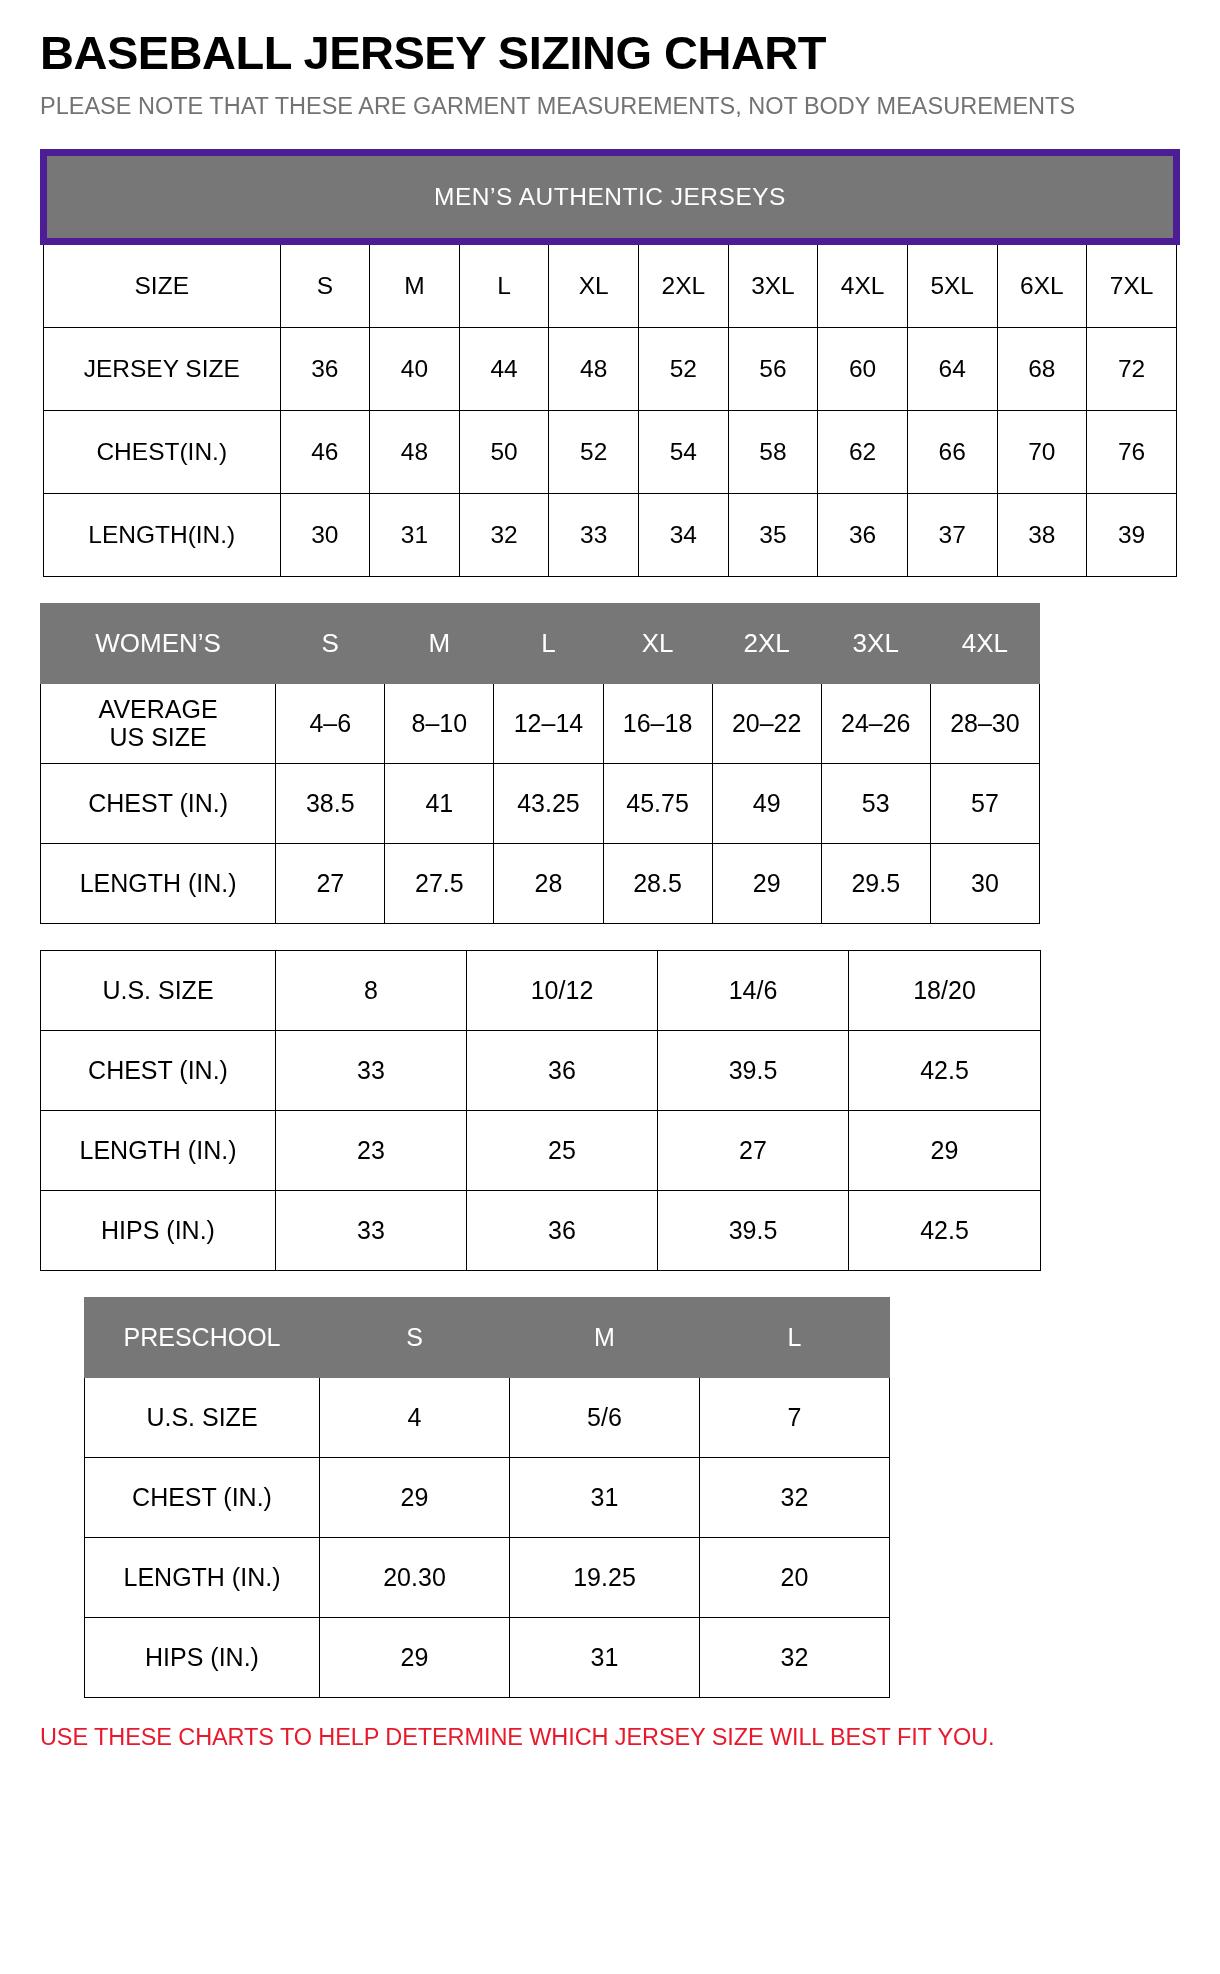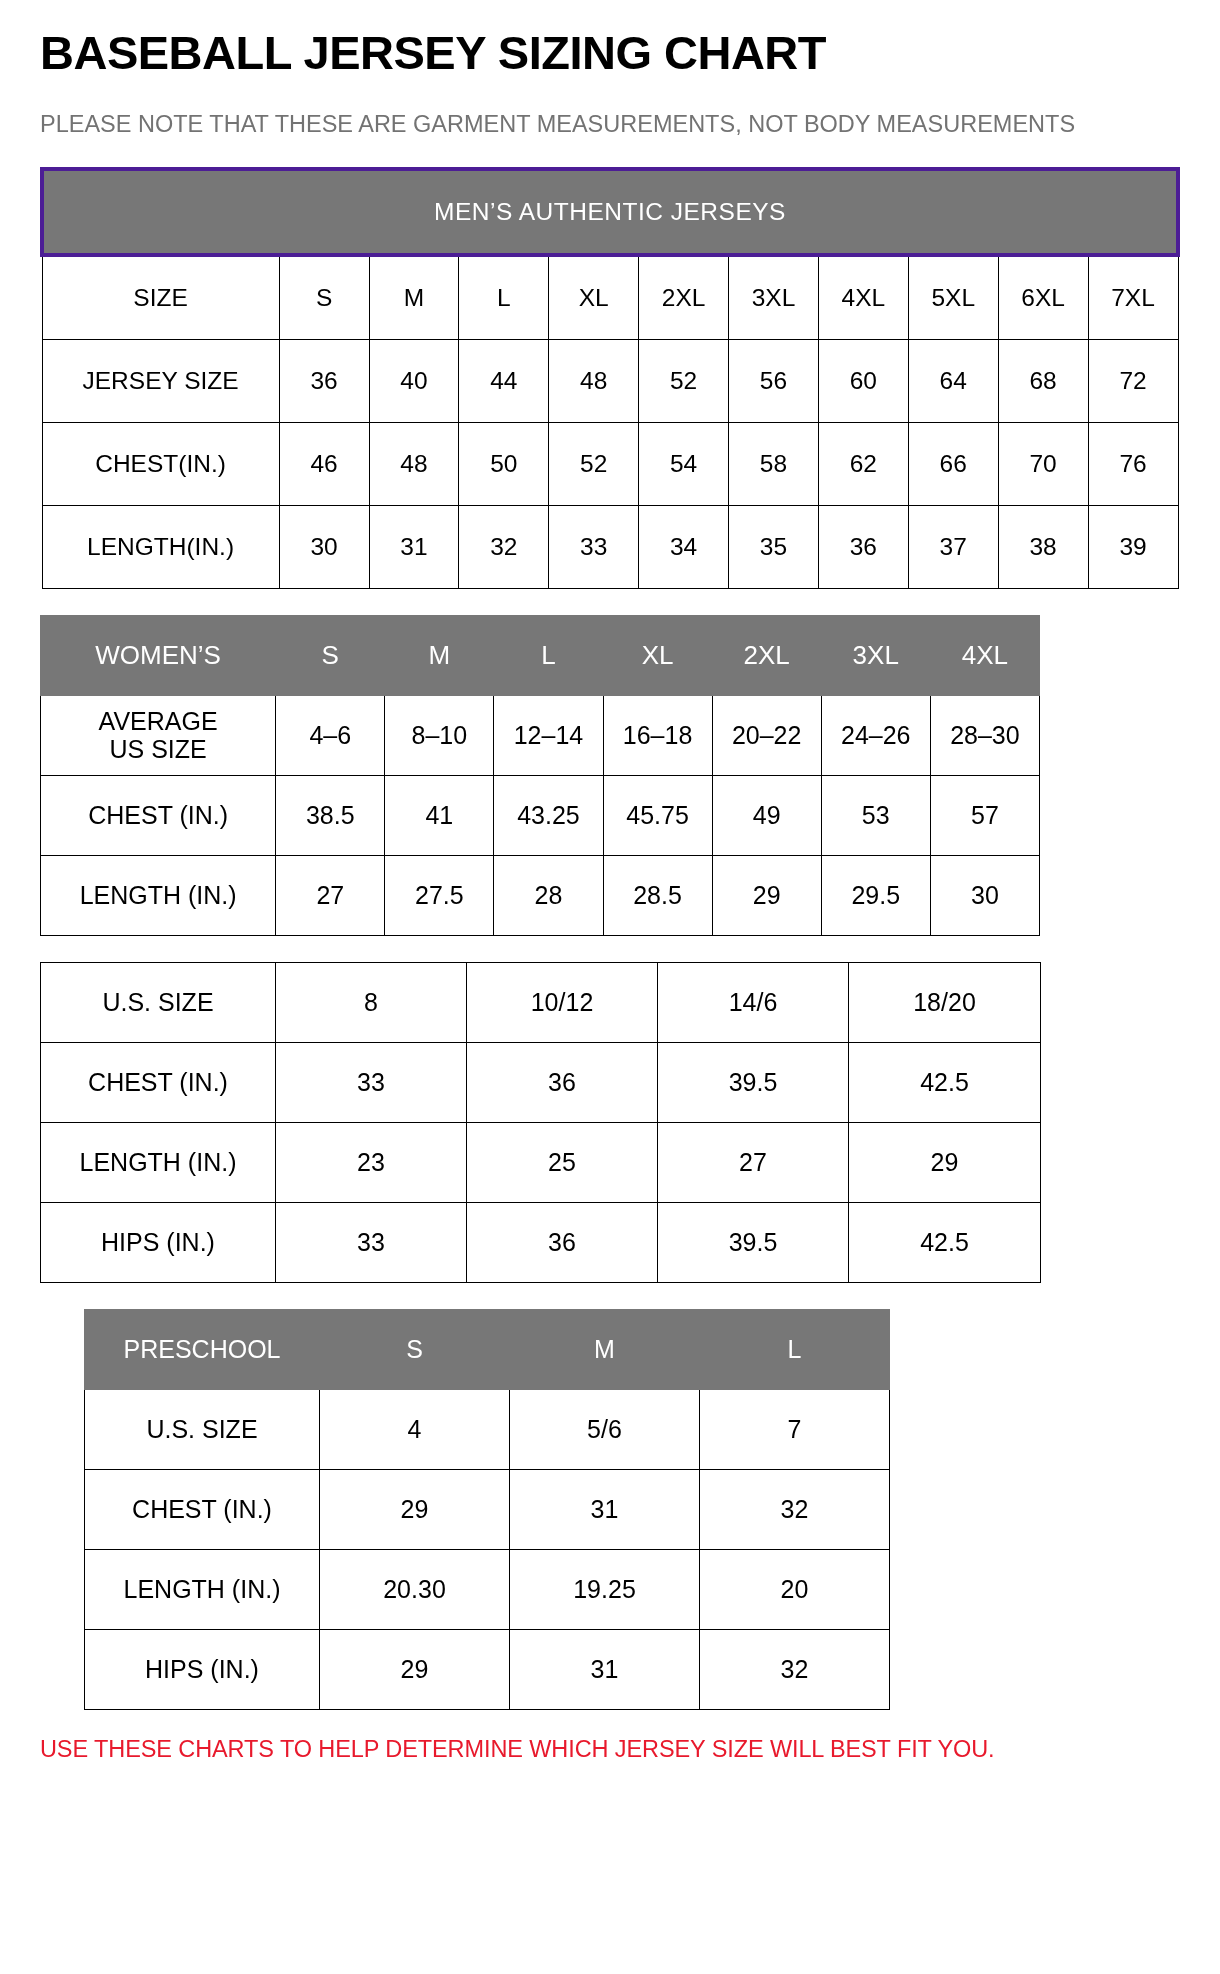"BASEBALL JERSEY SIZING CHART" .main-title { margin: 0 0 32px 0 -> 0 0 14px 0 }
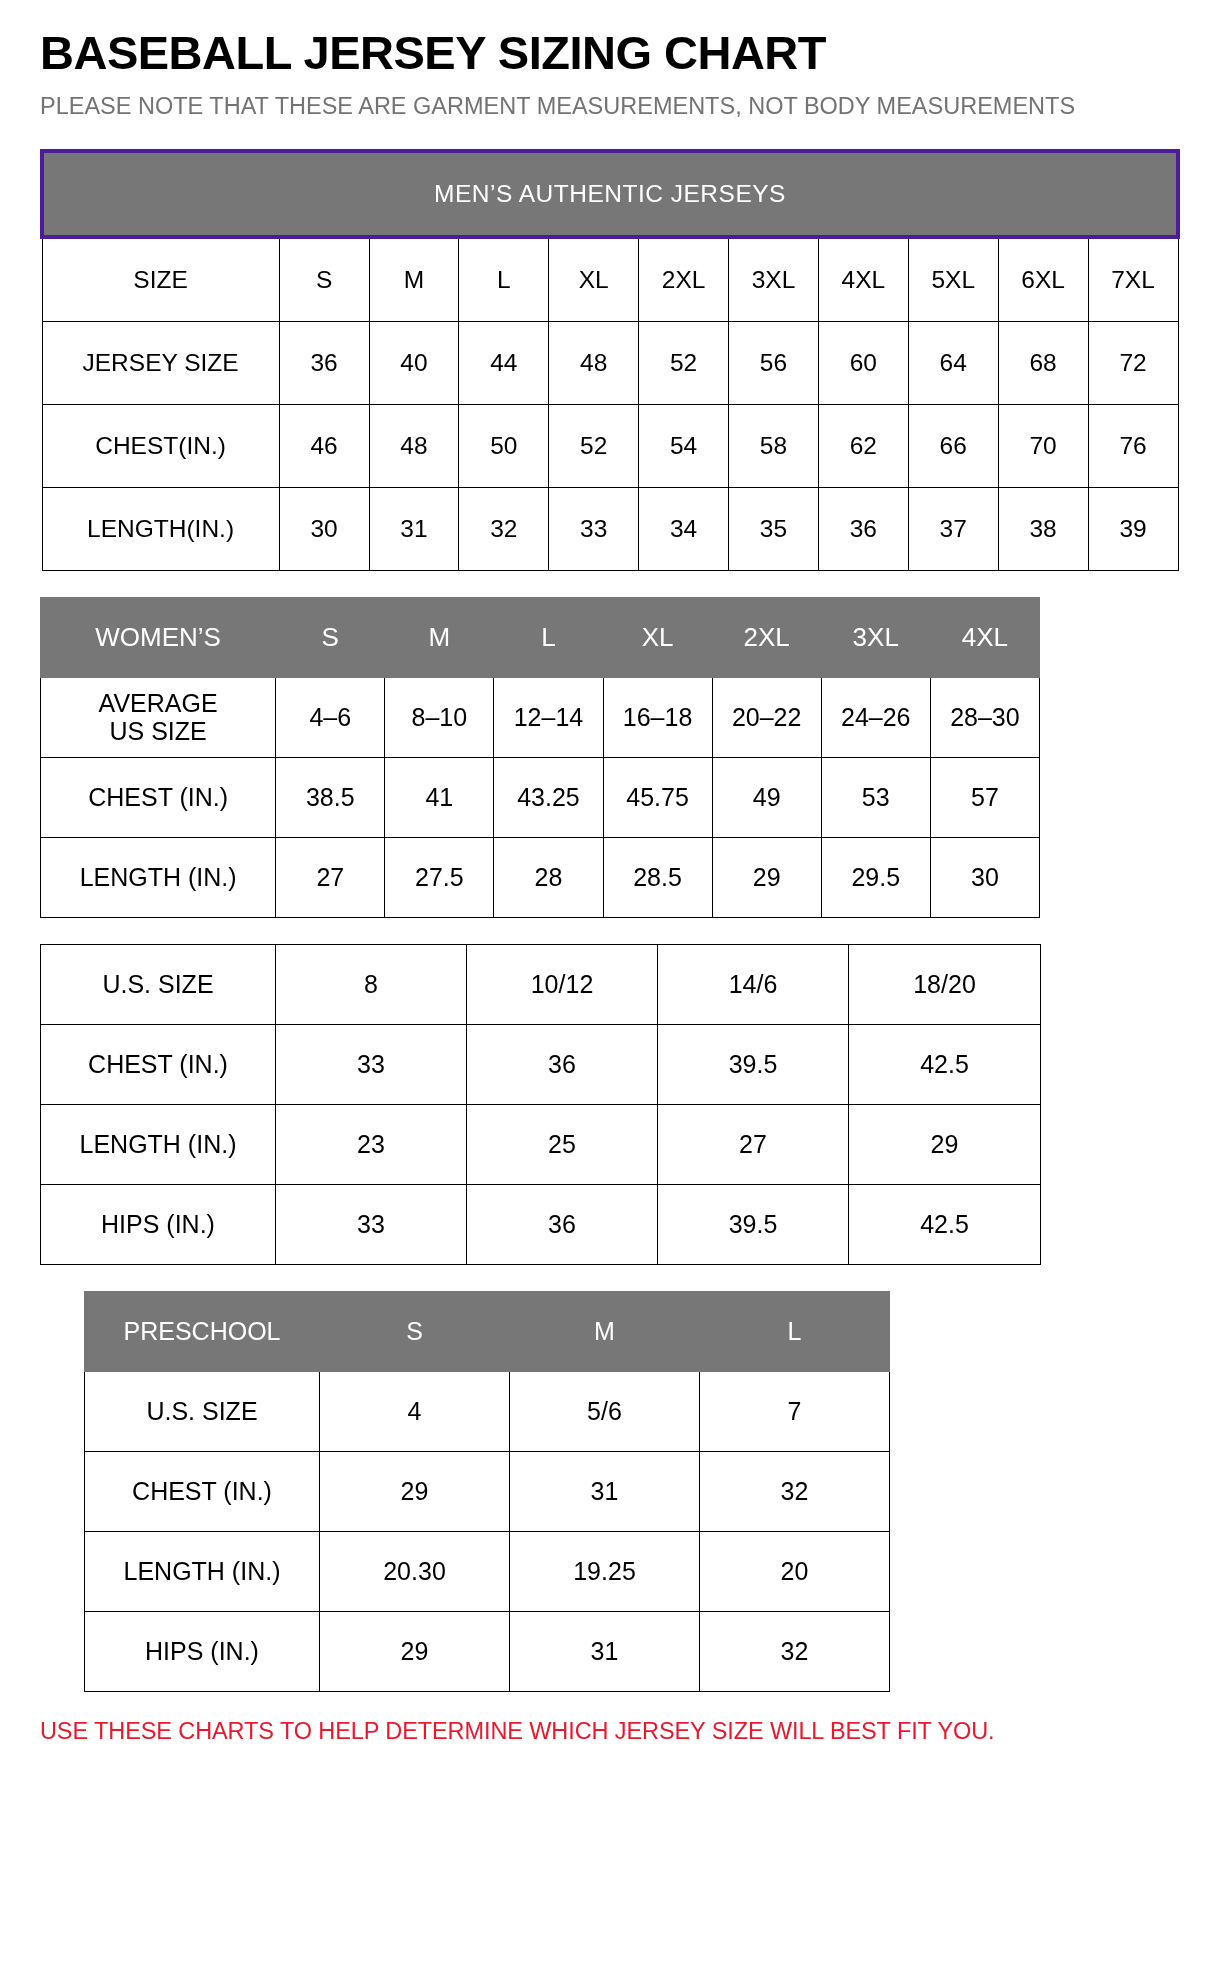"MEN’S AUTHENTIC JERSEYS" .hdr-band { border: 4px solid #4c1d95 -> 7px solid #4c1d95 }
